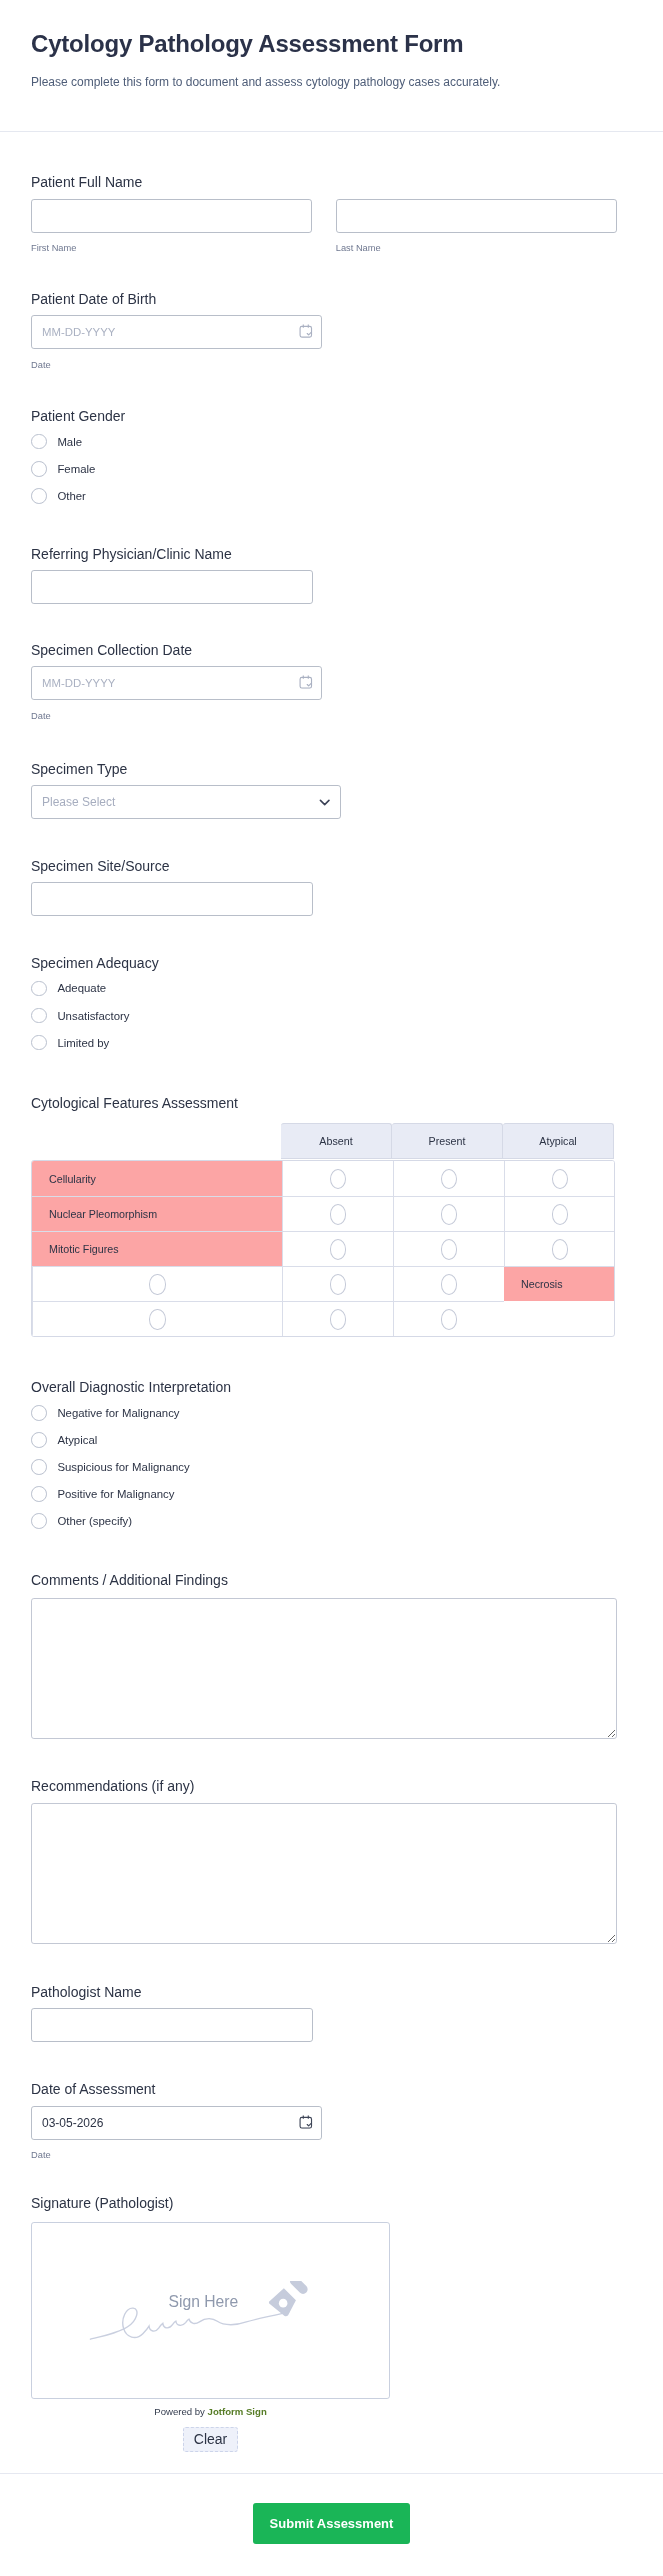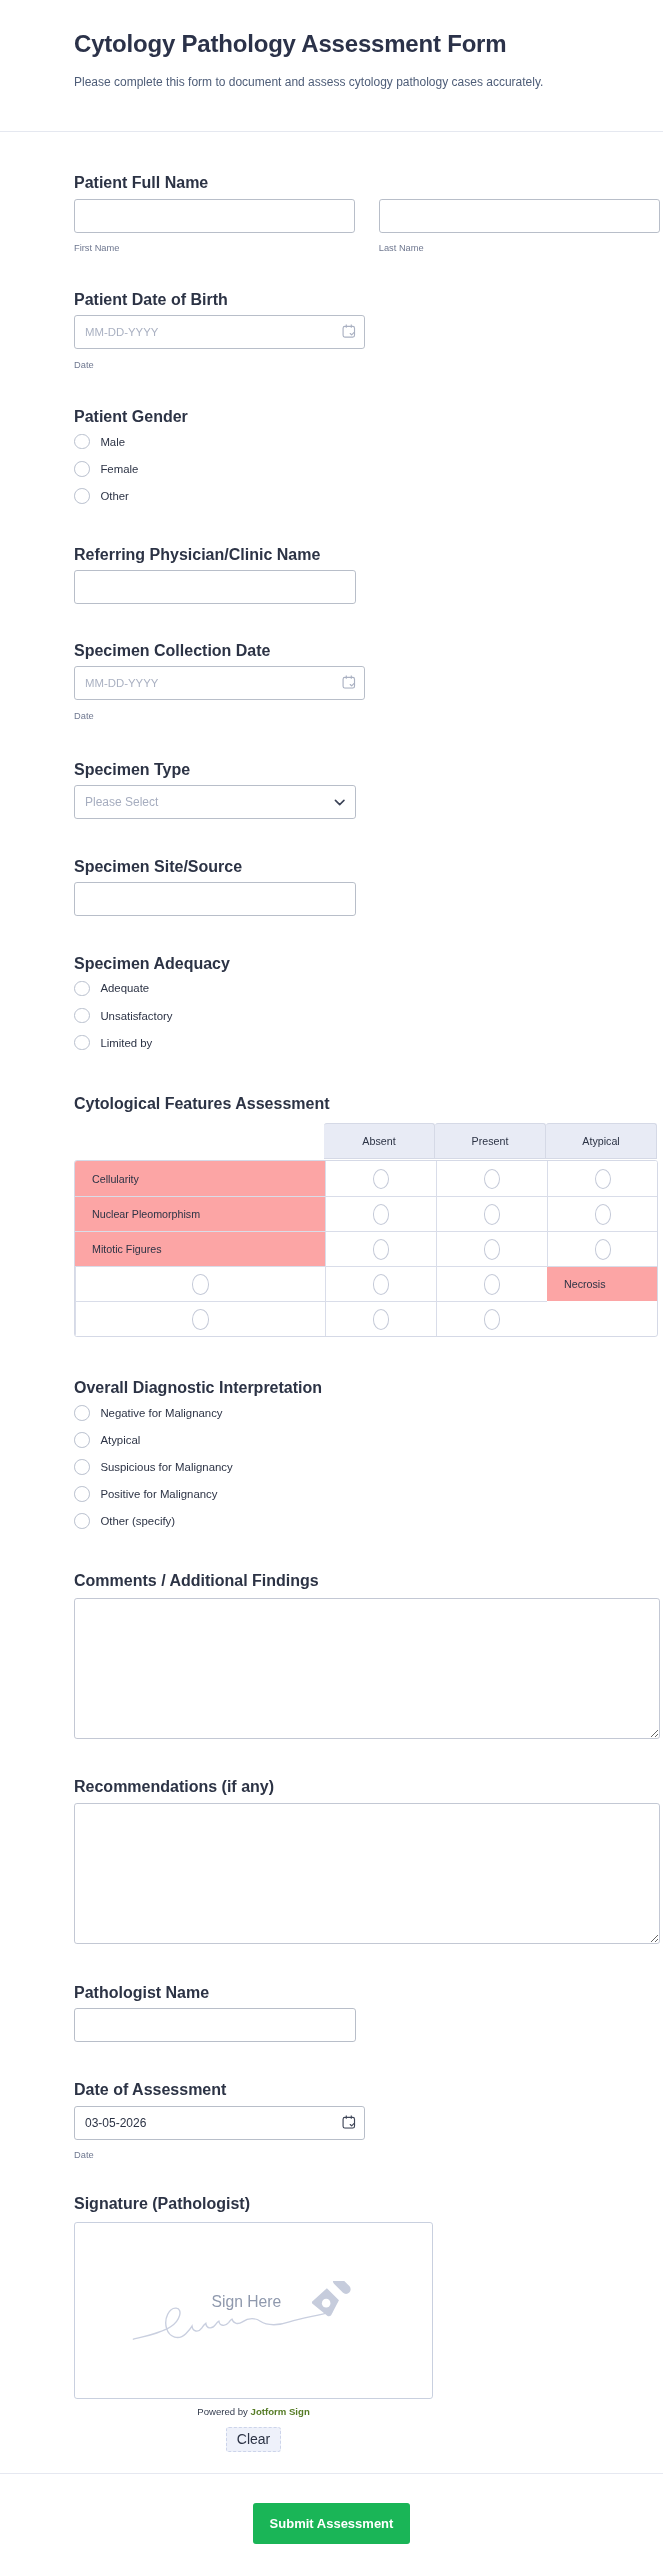"Cytology Pathology Assessment Form" .content { padding: 30px 30px 0 74px -> 30px 30px 0 31px }
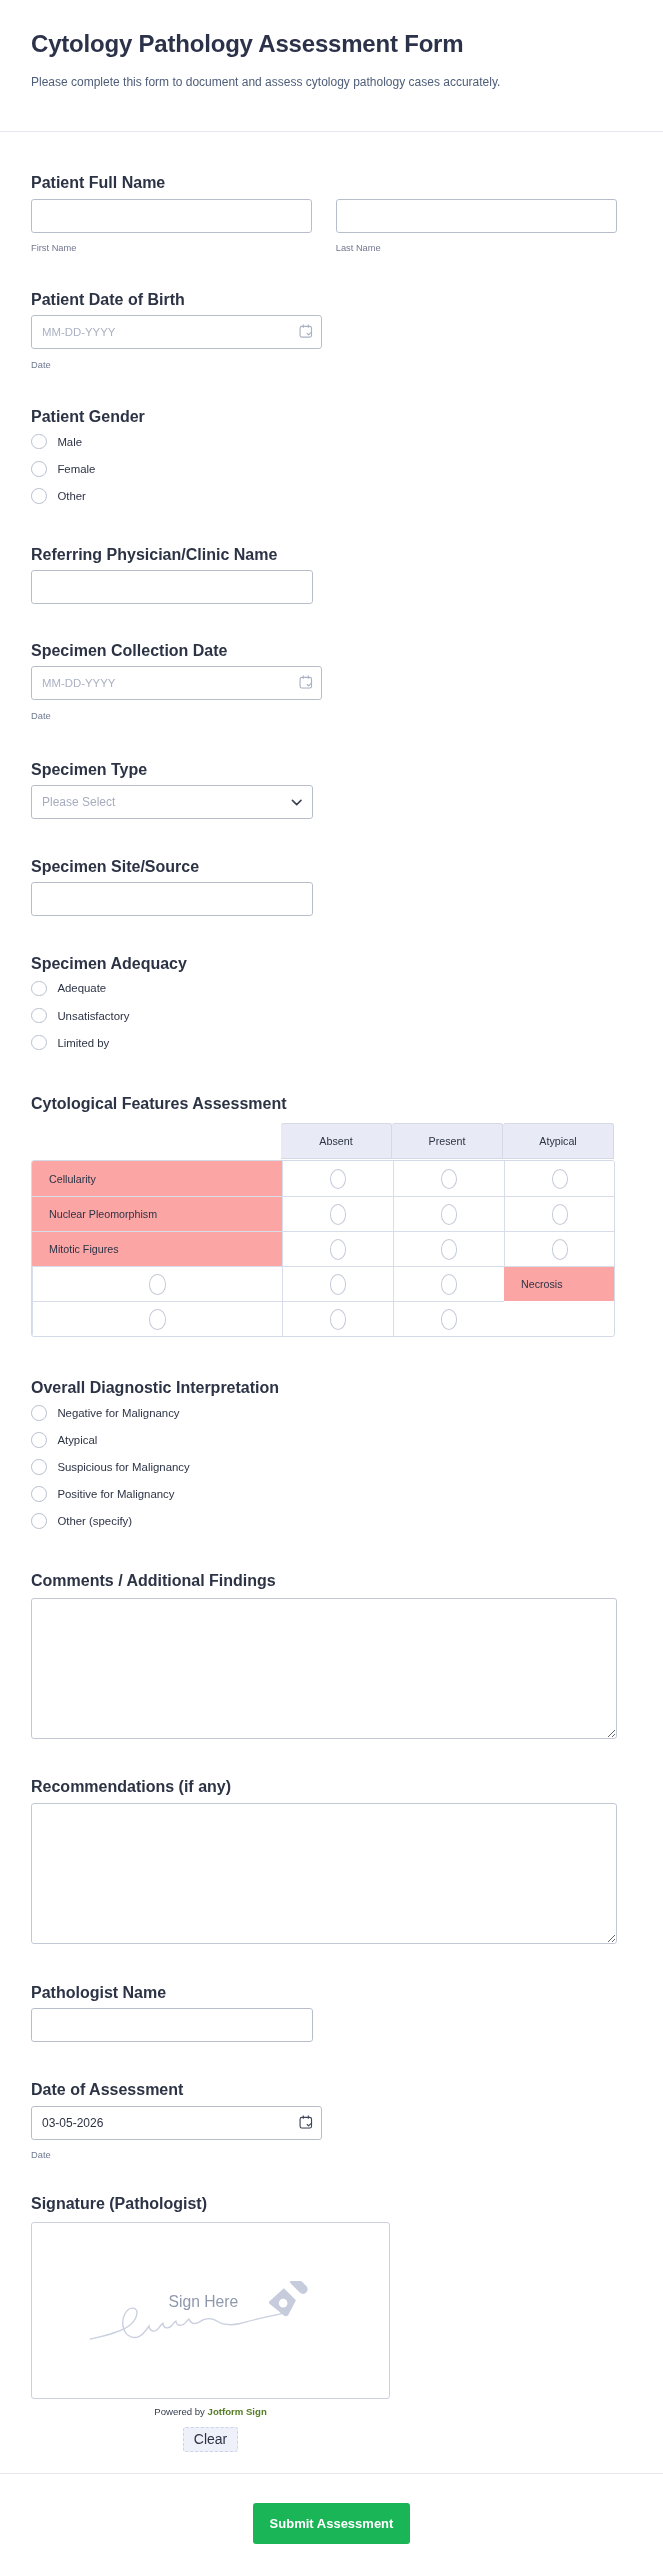"Patient Full Name" .q-label { font-size: 16px -> 14px; font-weight: 700 -> 400 }
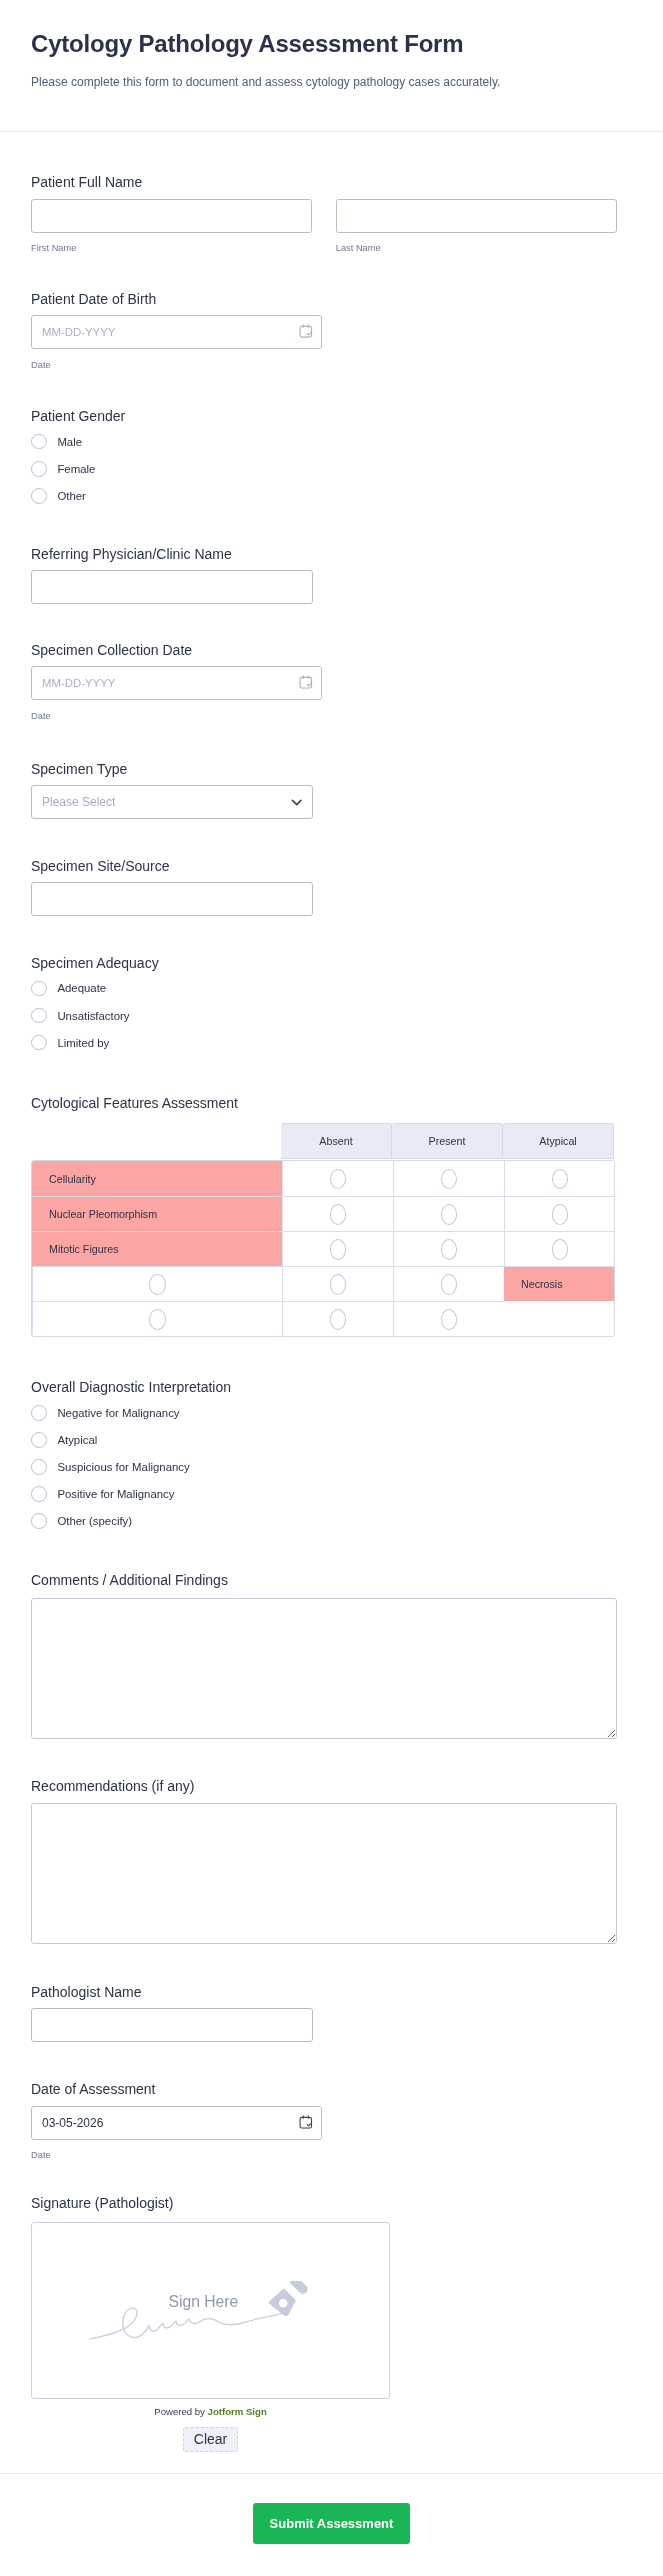"Please Select" .select-box { width: 282px -> 310px }
